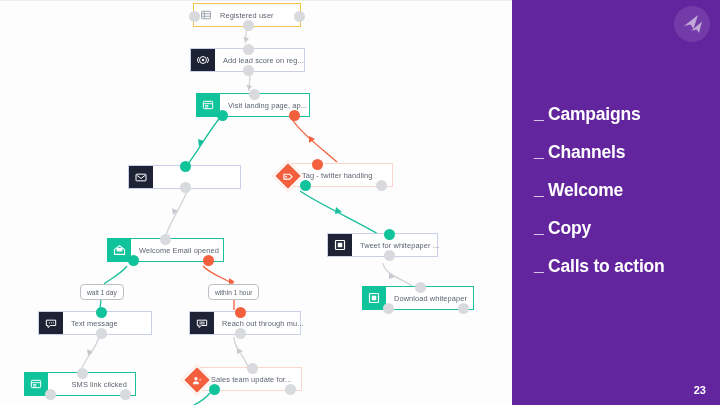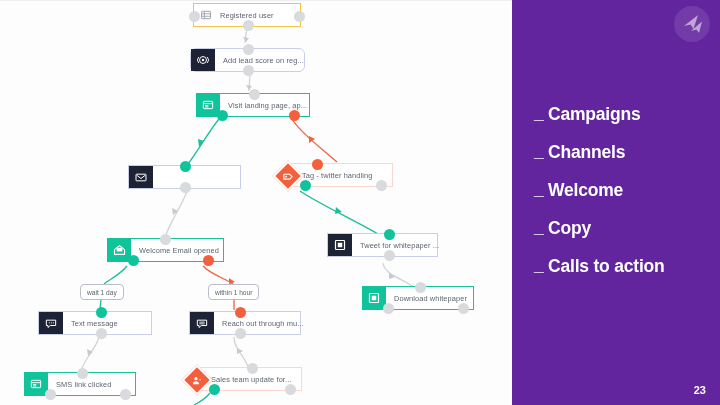"Add lead score on reg..." div.node { border-radius: 6px -> none }
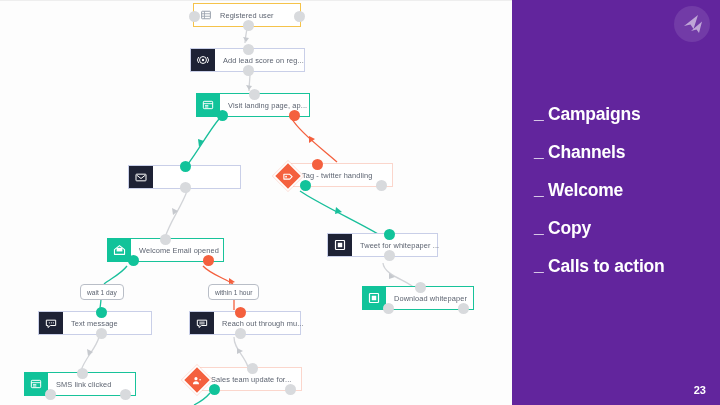"Visit landing page, ap..." .n-teal { justify-content: none -> space-between }
